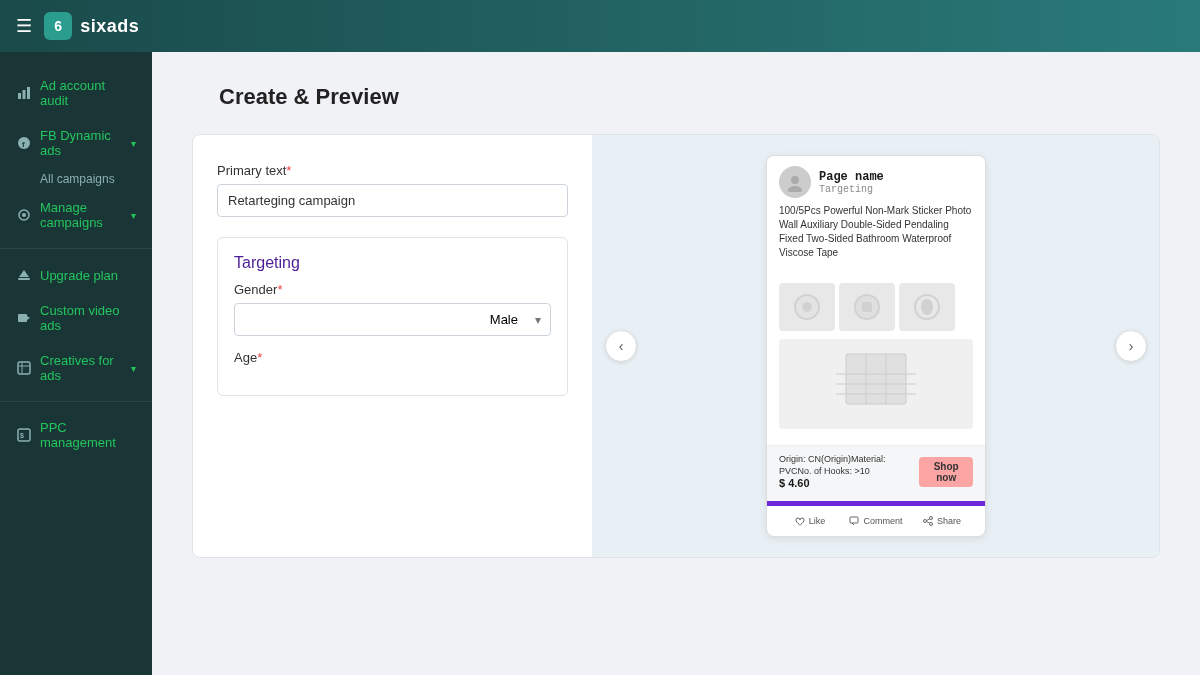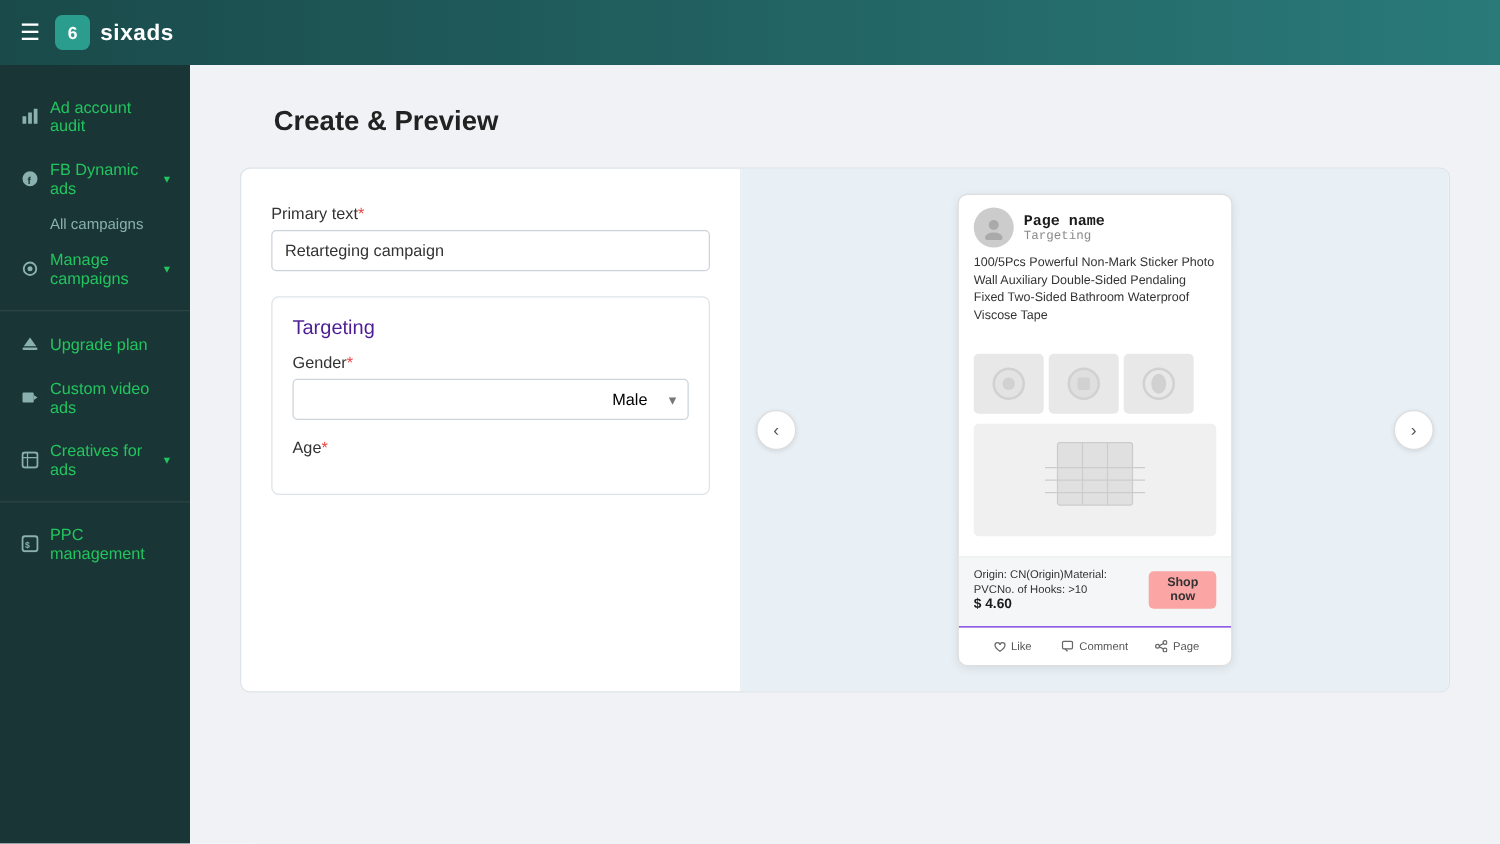"Like" .fb-actions { border-top: 1px solid #6d28d9 -> 5px solid #6d28d9 }
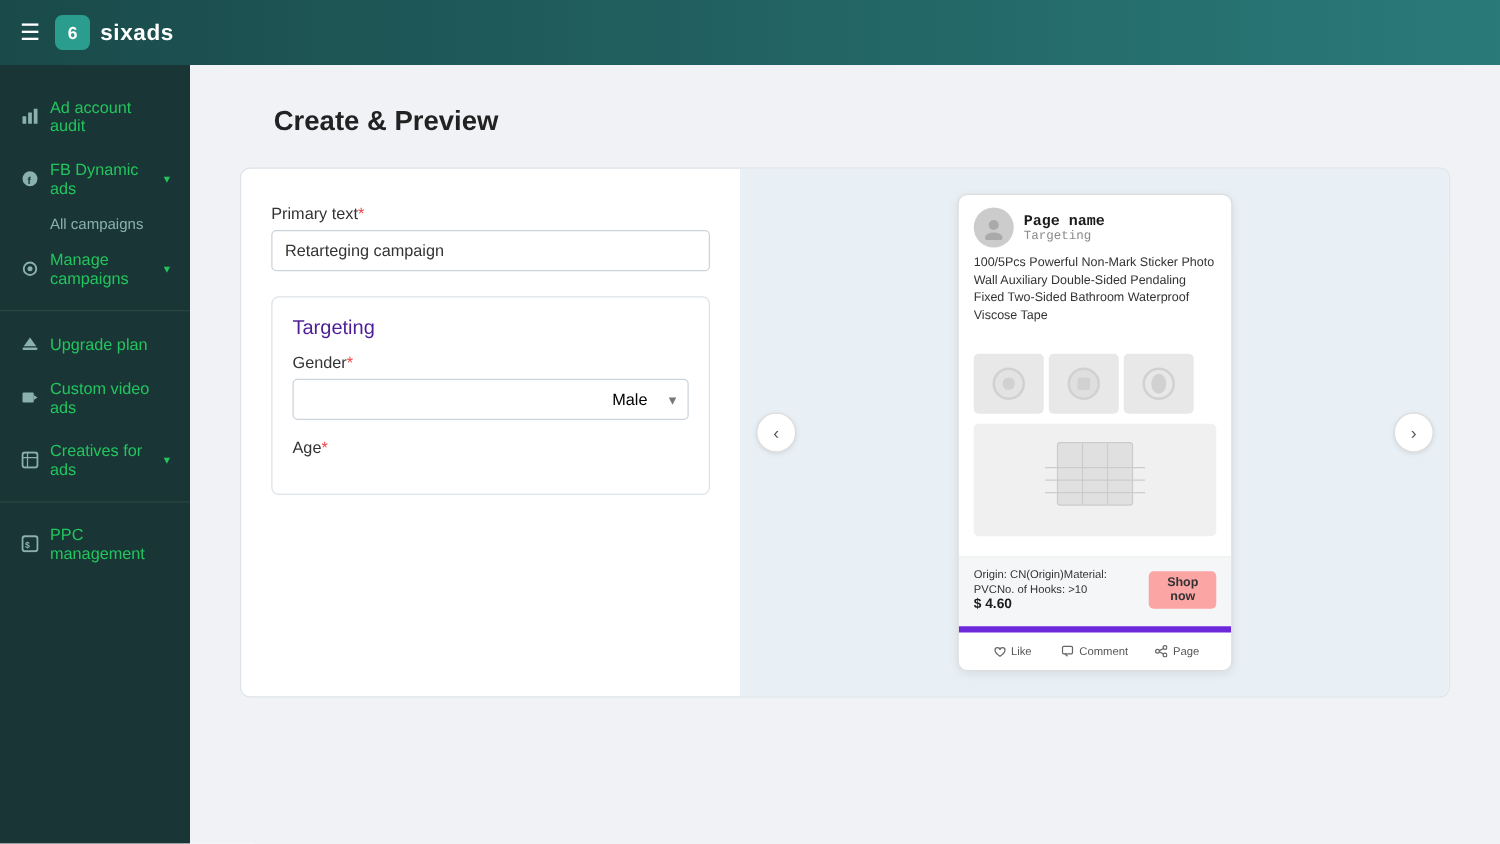"Page" span { text: Page -> Share }
